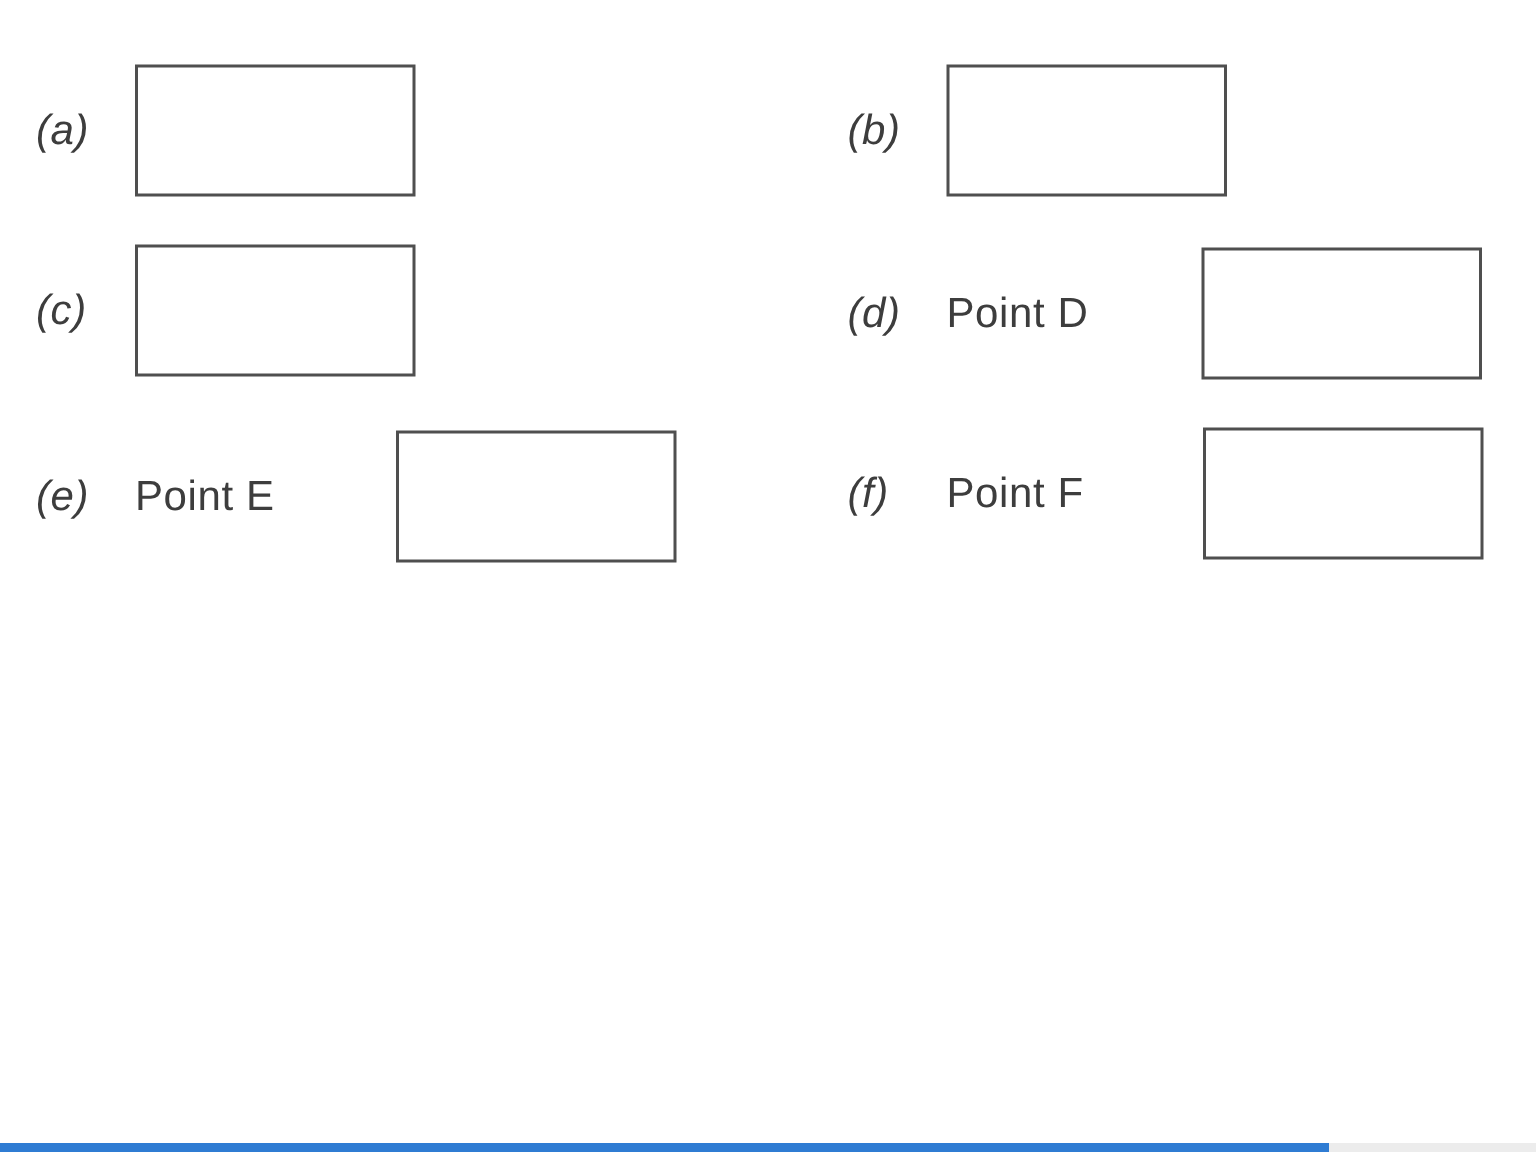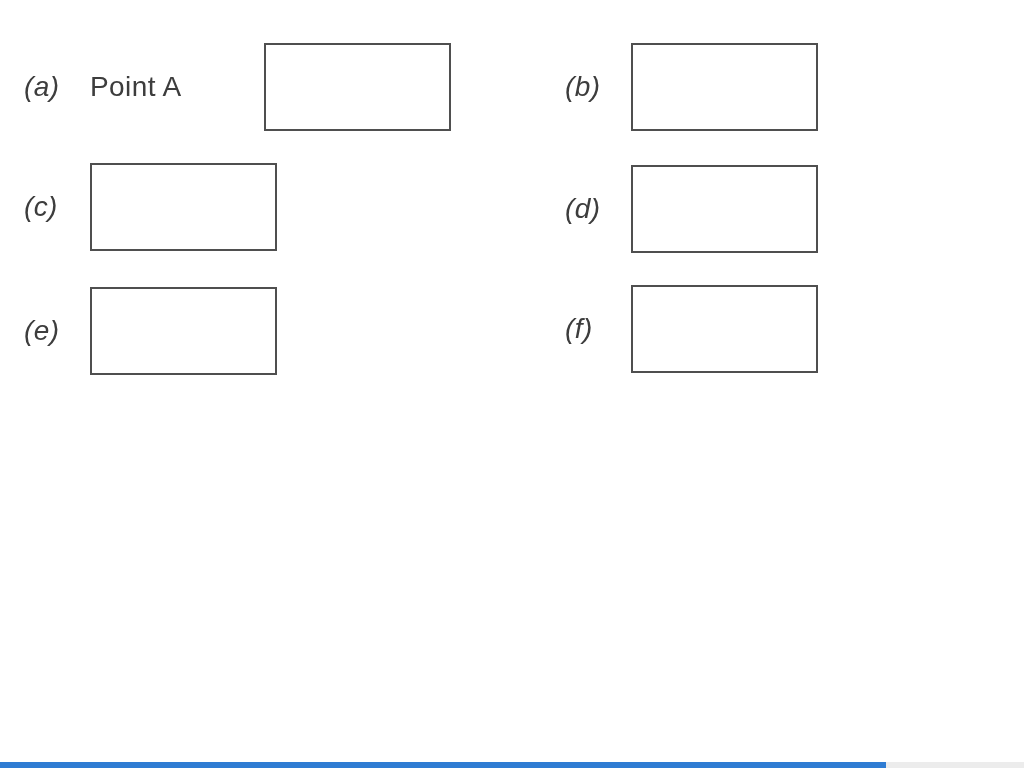"Point A" span.label { html: <span>Point A</span> -> none }
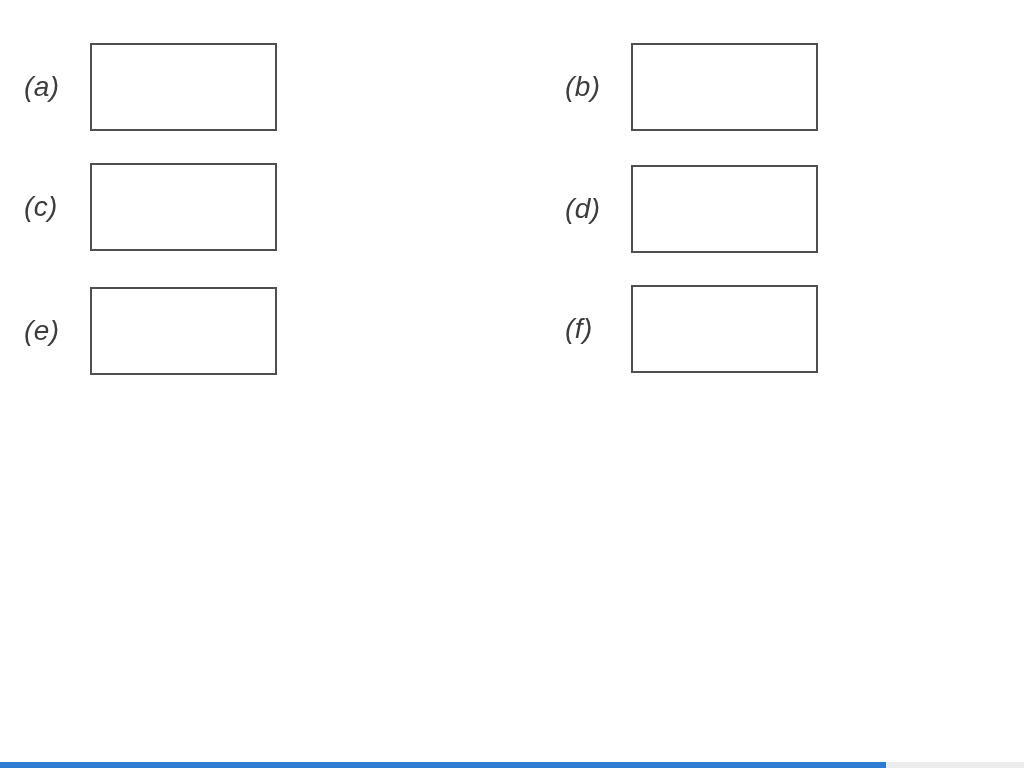"Point D" span.label { html: none -> <span>Point D</span> }
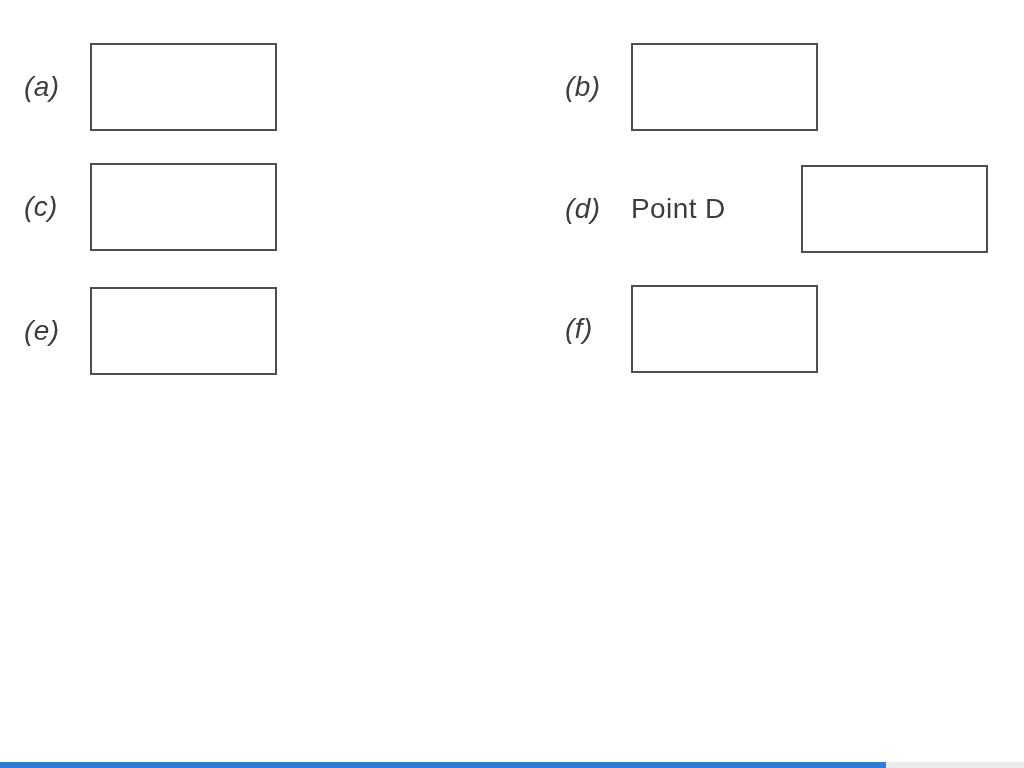"Point E" span.label { html: none -> <span>Point E</span> }
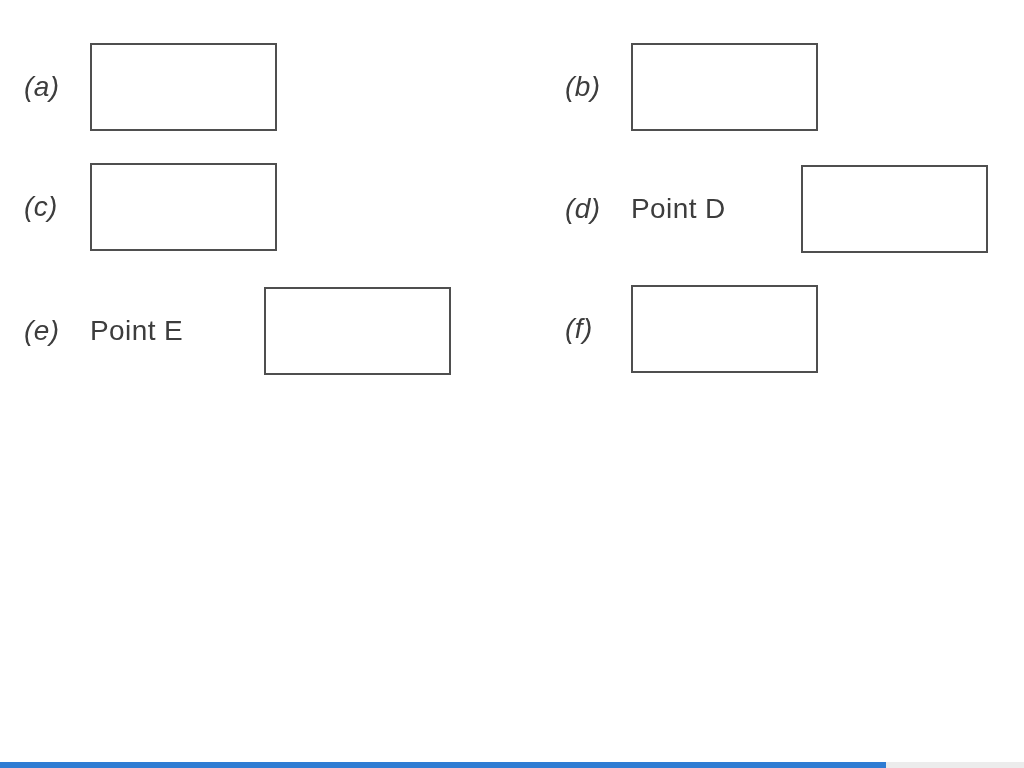"Point F" span.label { html: none -> <span>Point F</span> }
